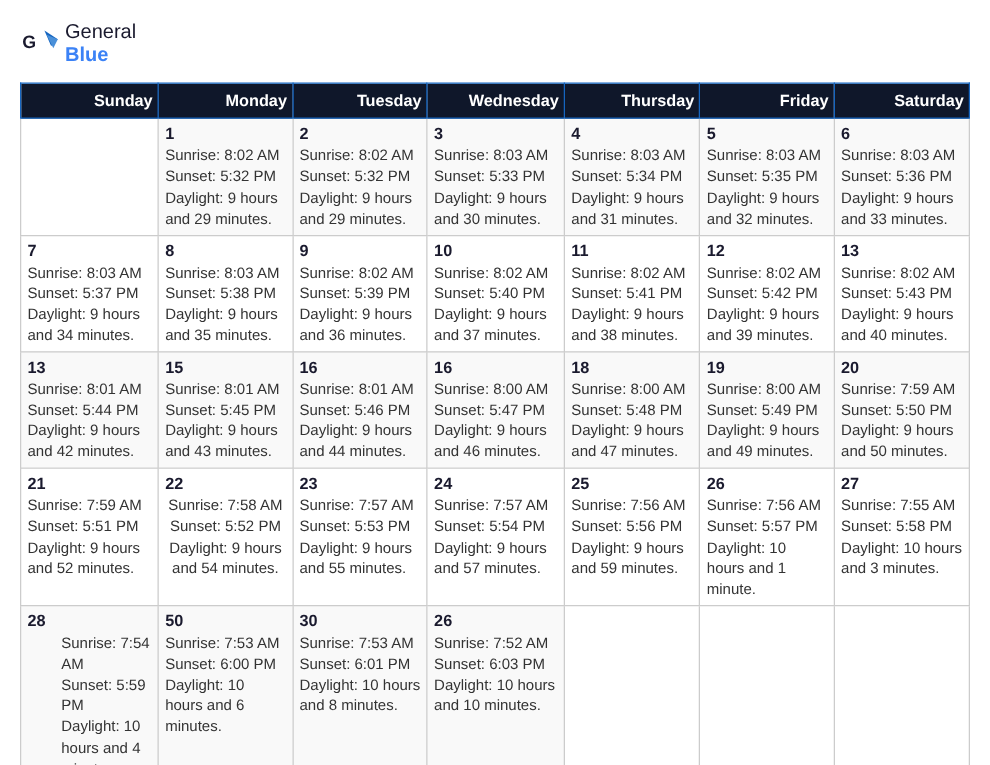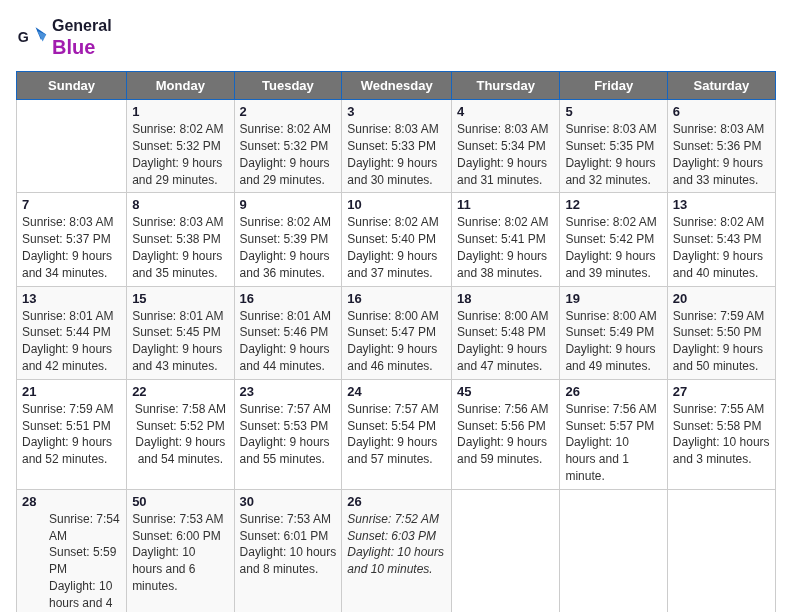"General" div { font-weight: bold -> normal }
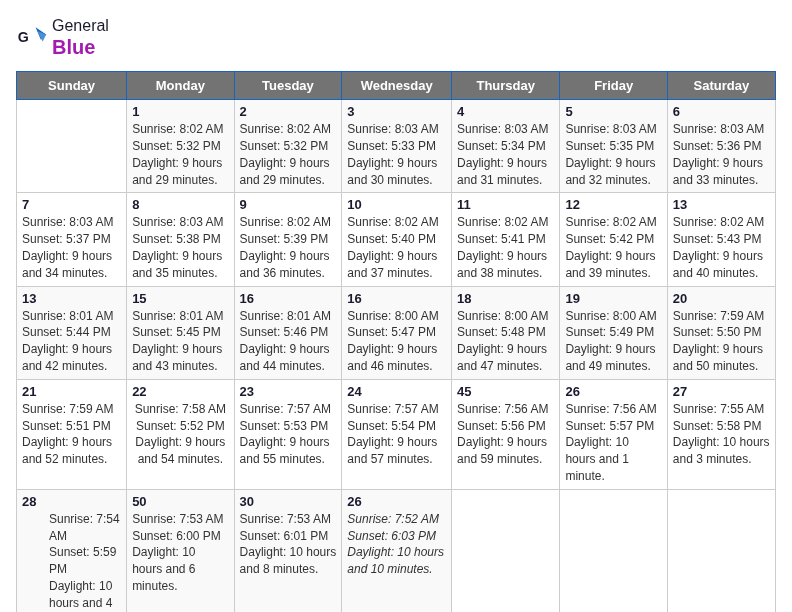"Blue" div { color: #a21caf -> #3b82f6; font-size: 20px -> 16px }
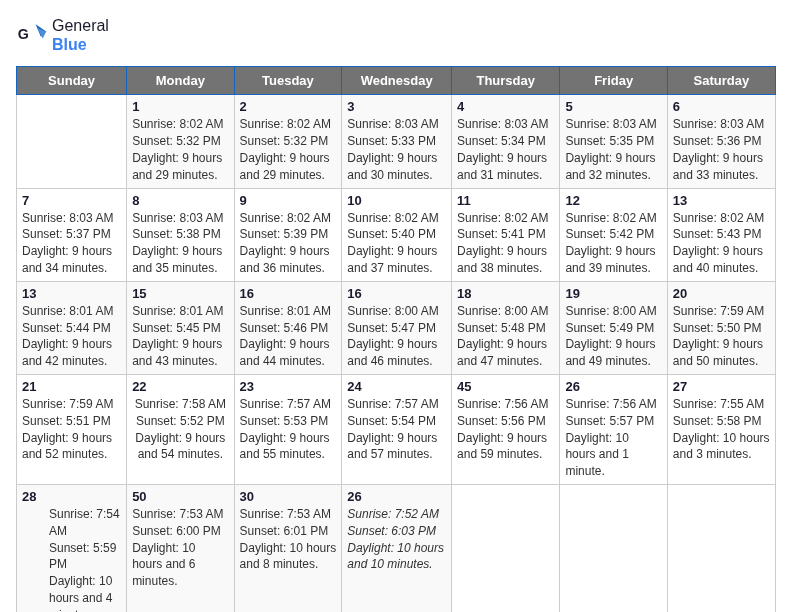"Sunday" thead tr th { background-color: #737373 -> #0f172a; text-align: center -> right }
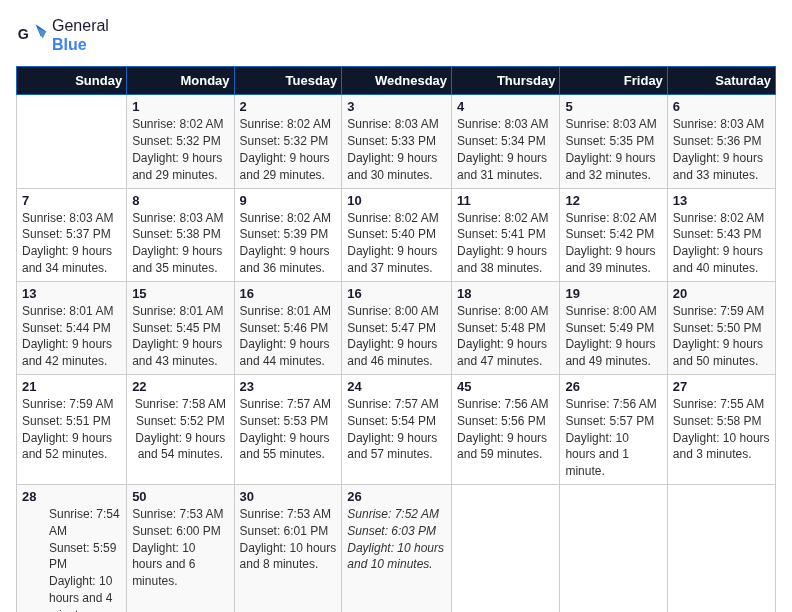"45" span.day-number { text: 45 -> 25 }
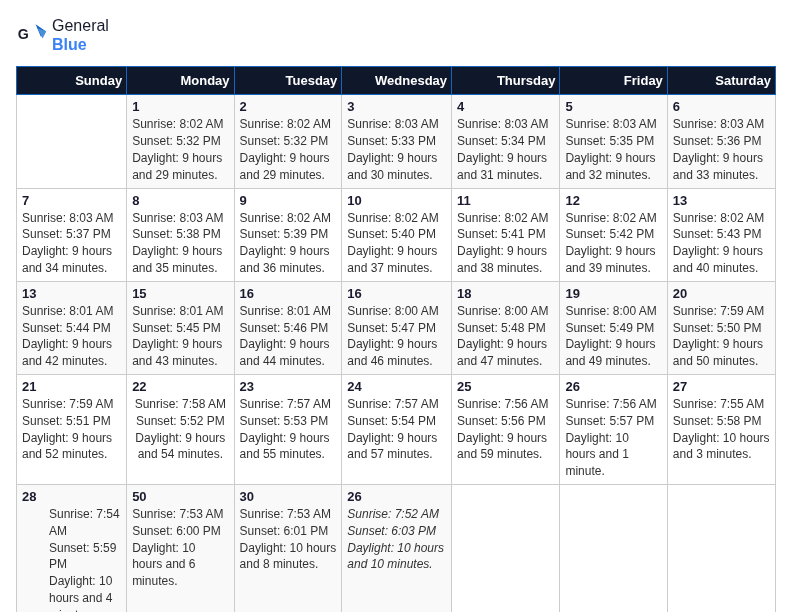"Sunrise: 7:52 AM" div.day-info { font-style: italic -> none }
